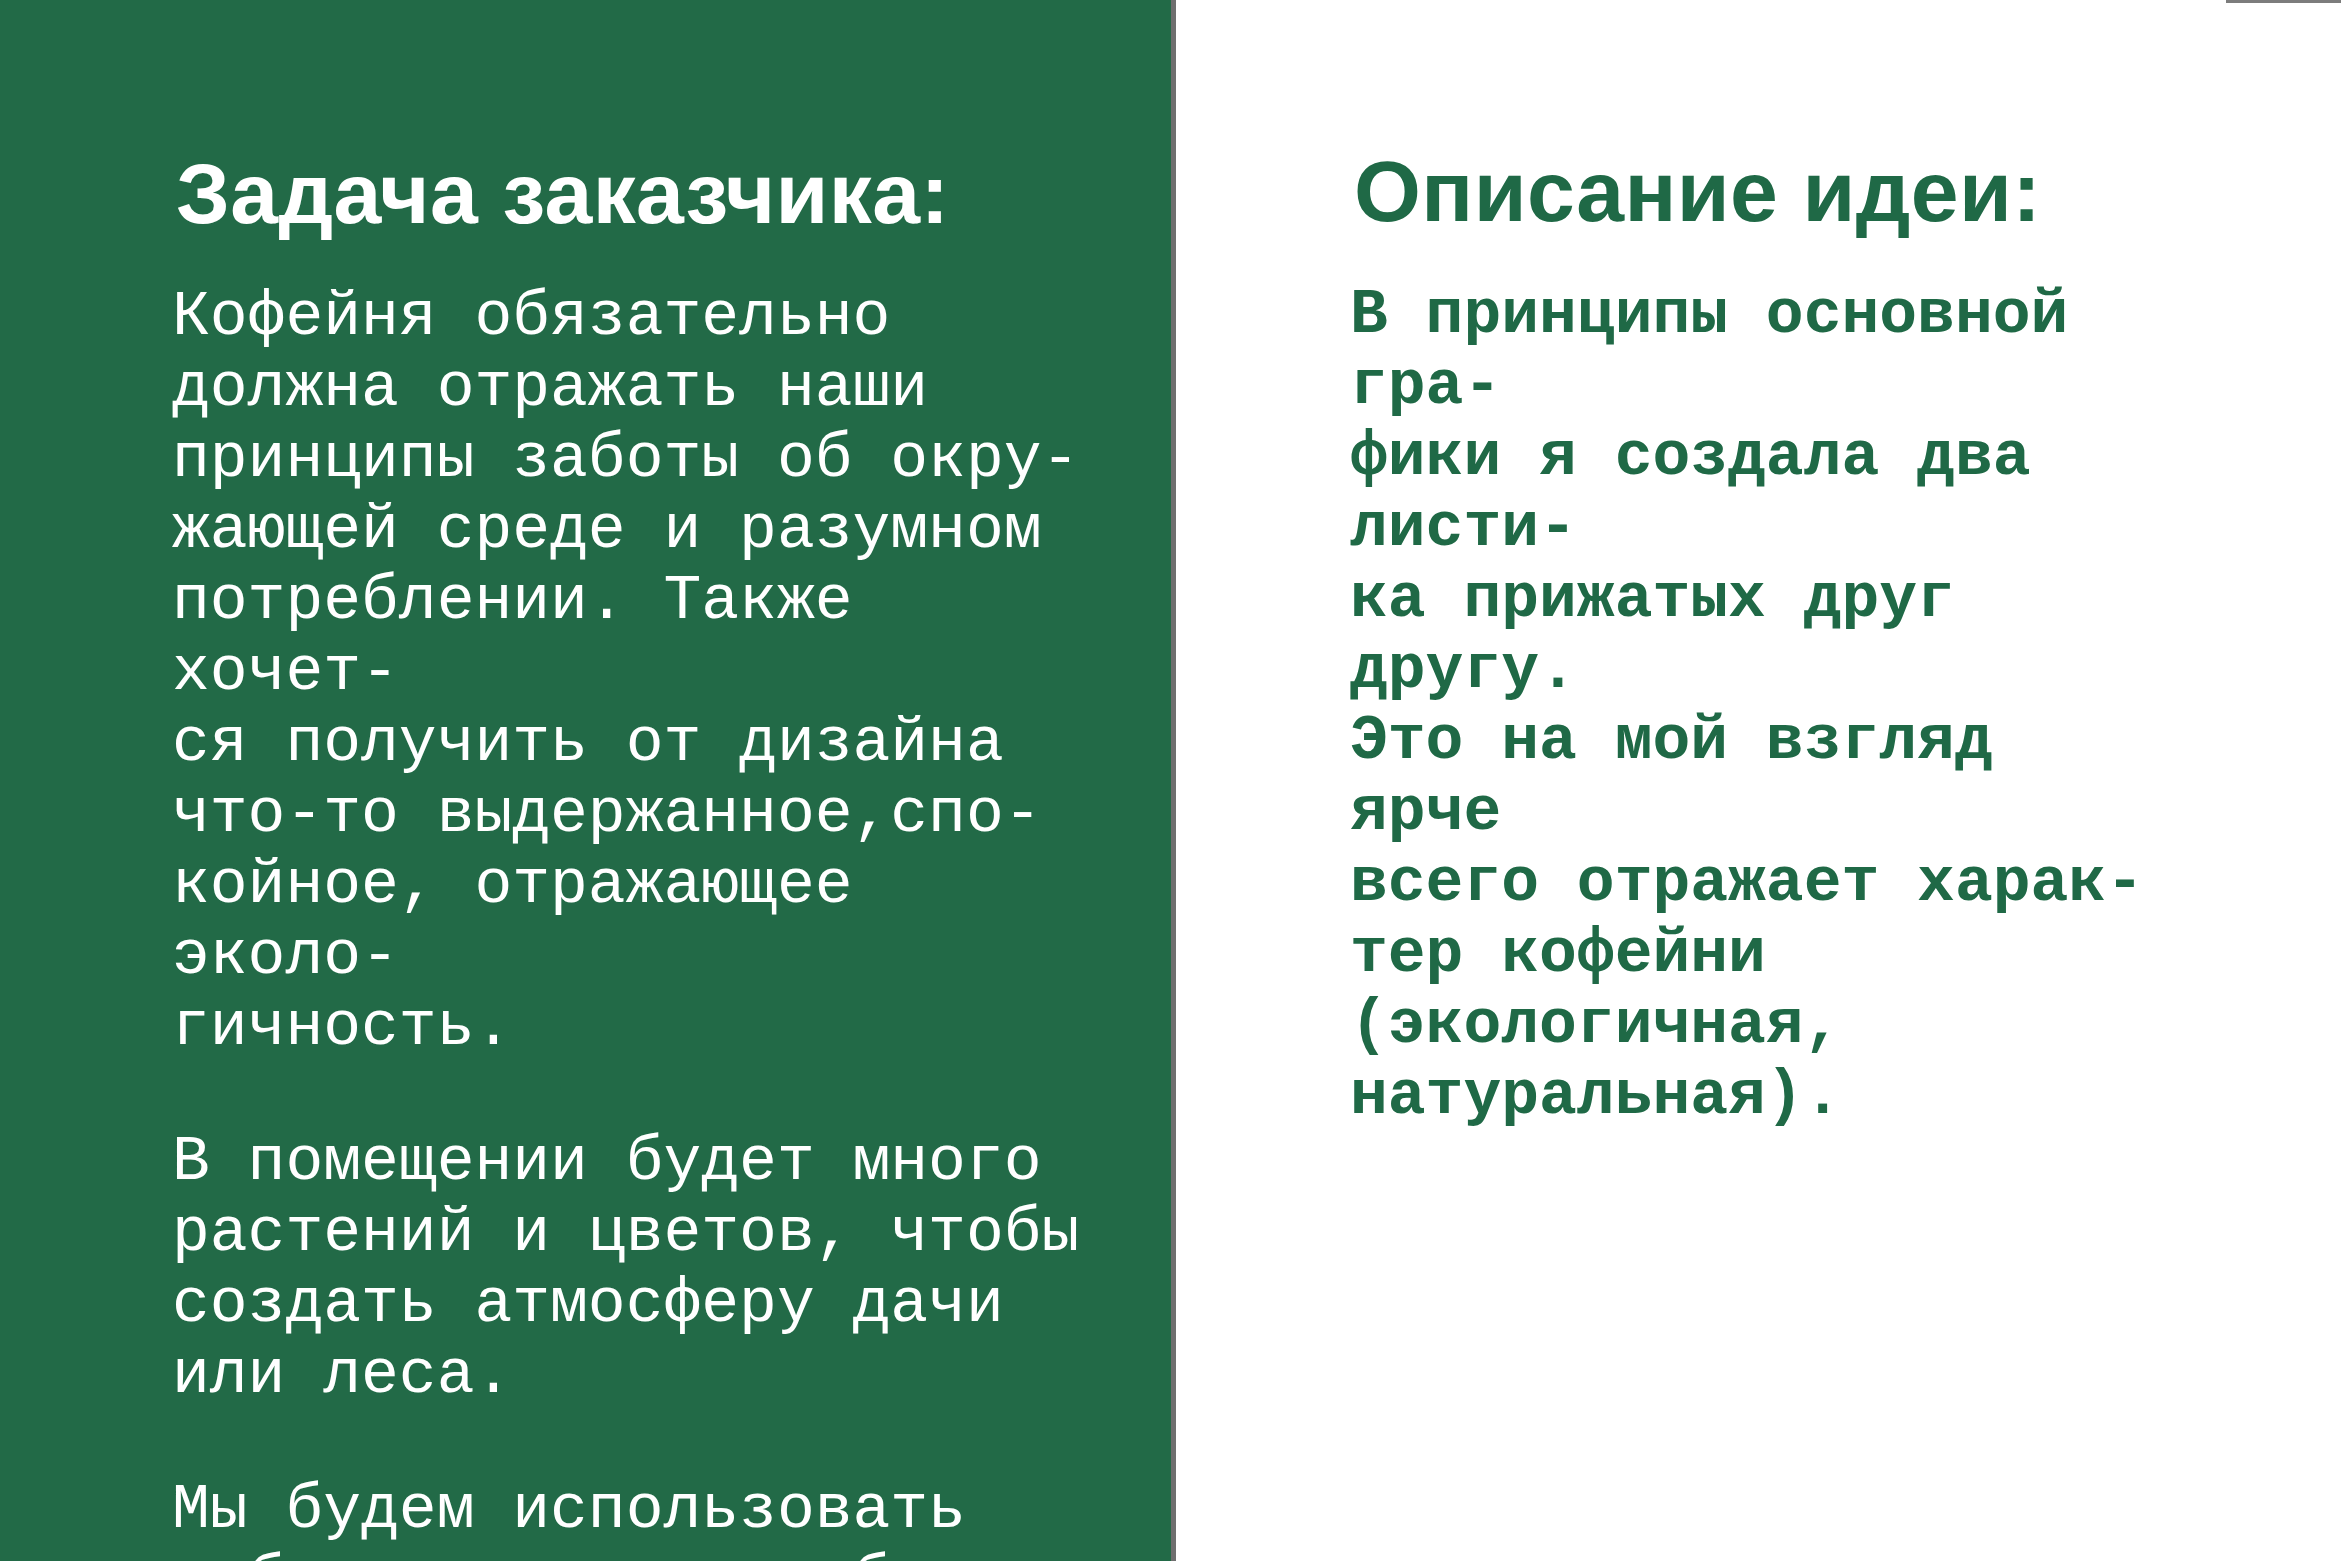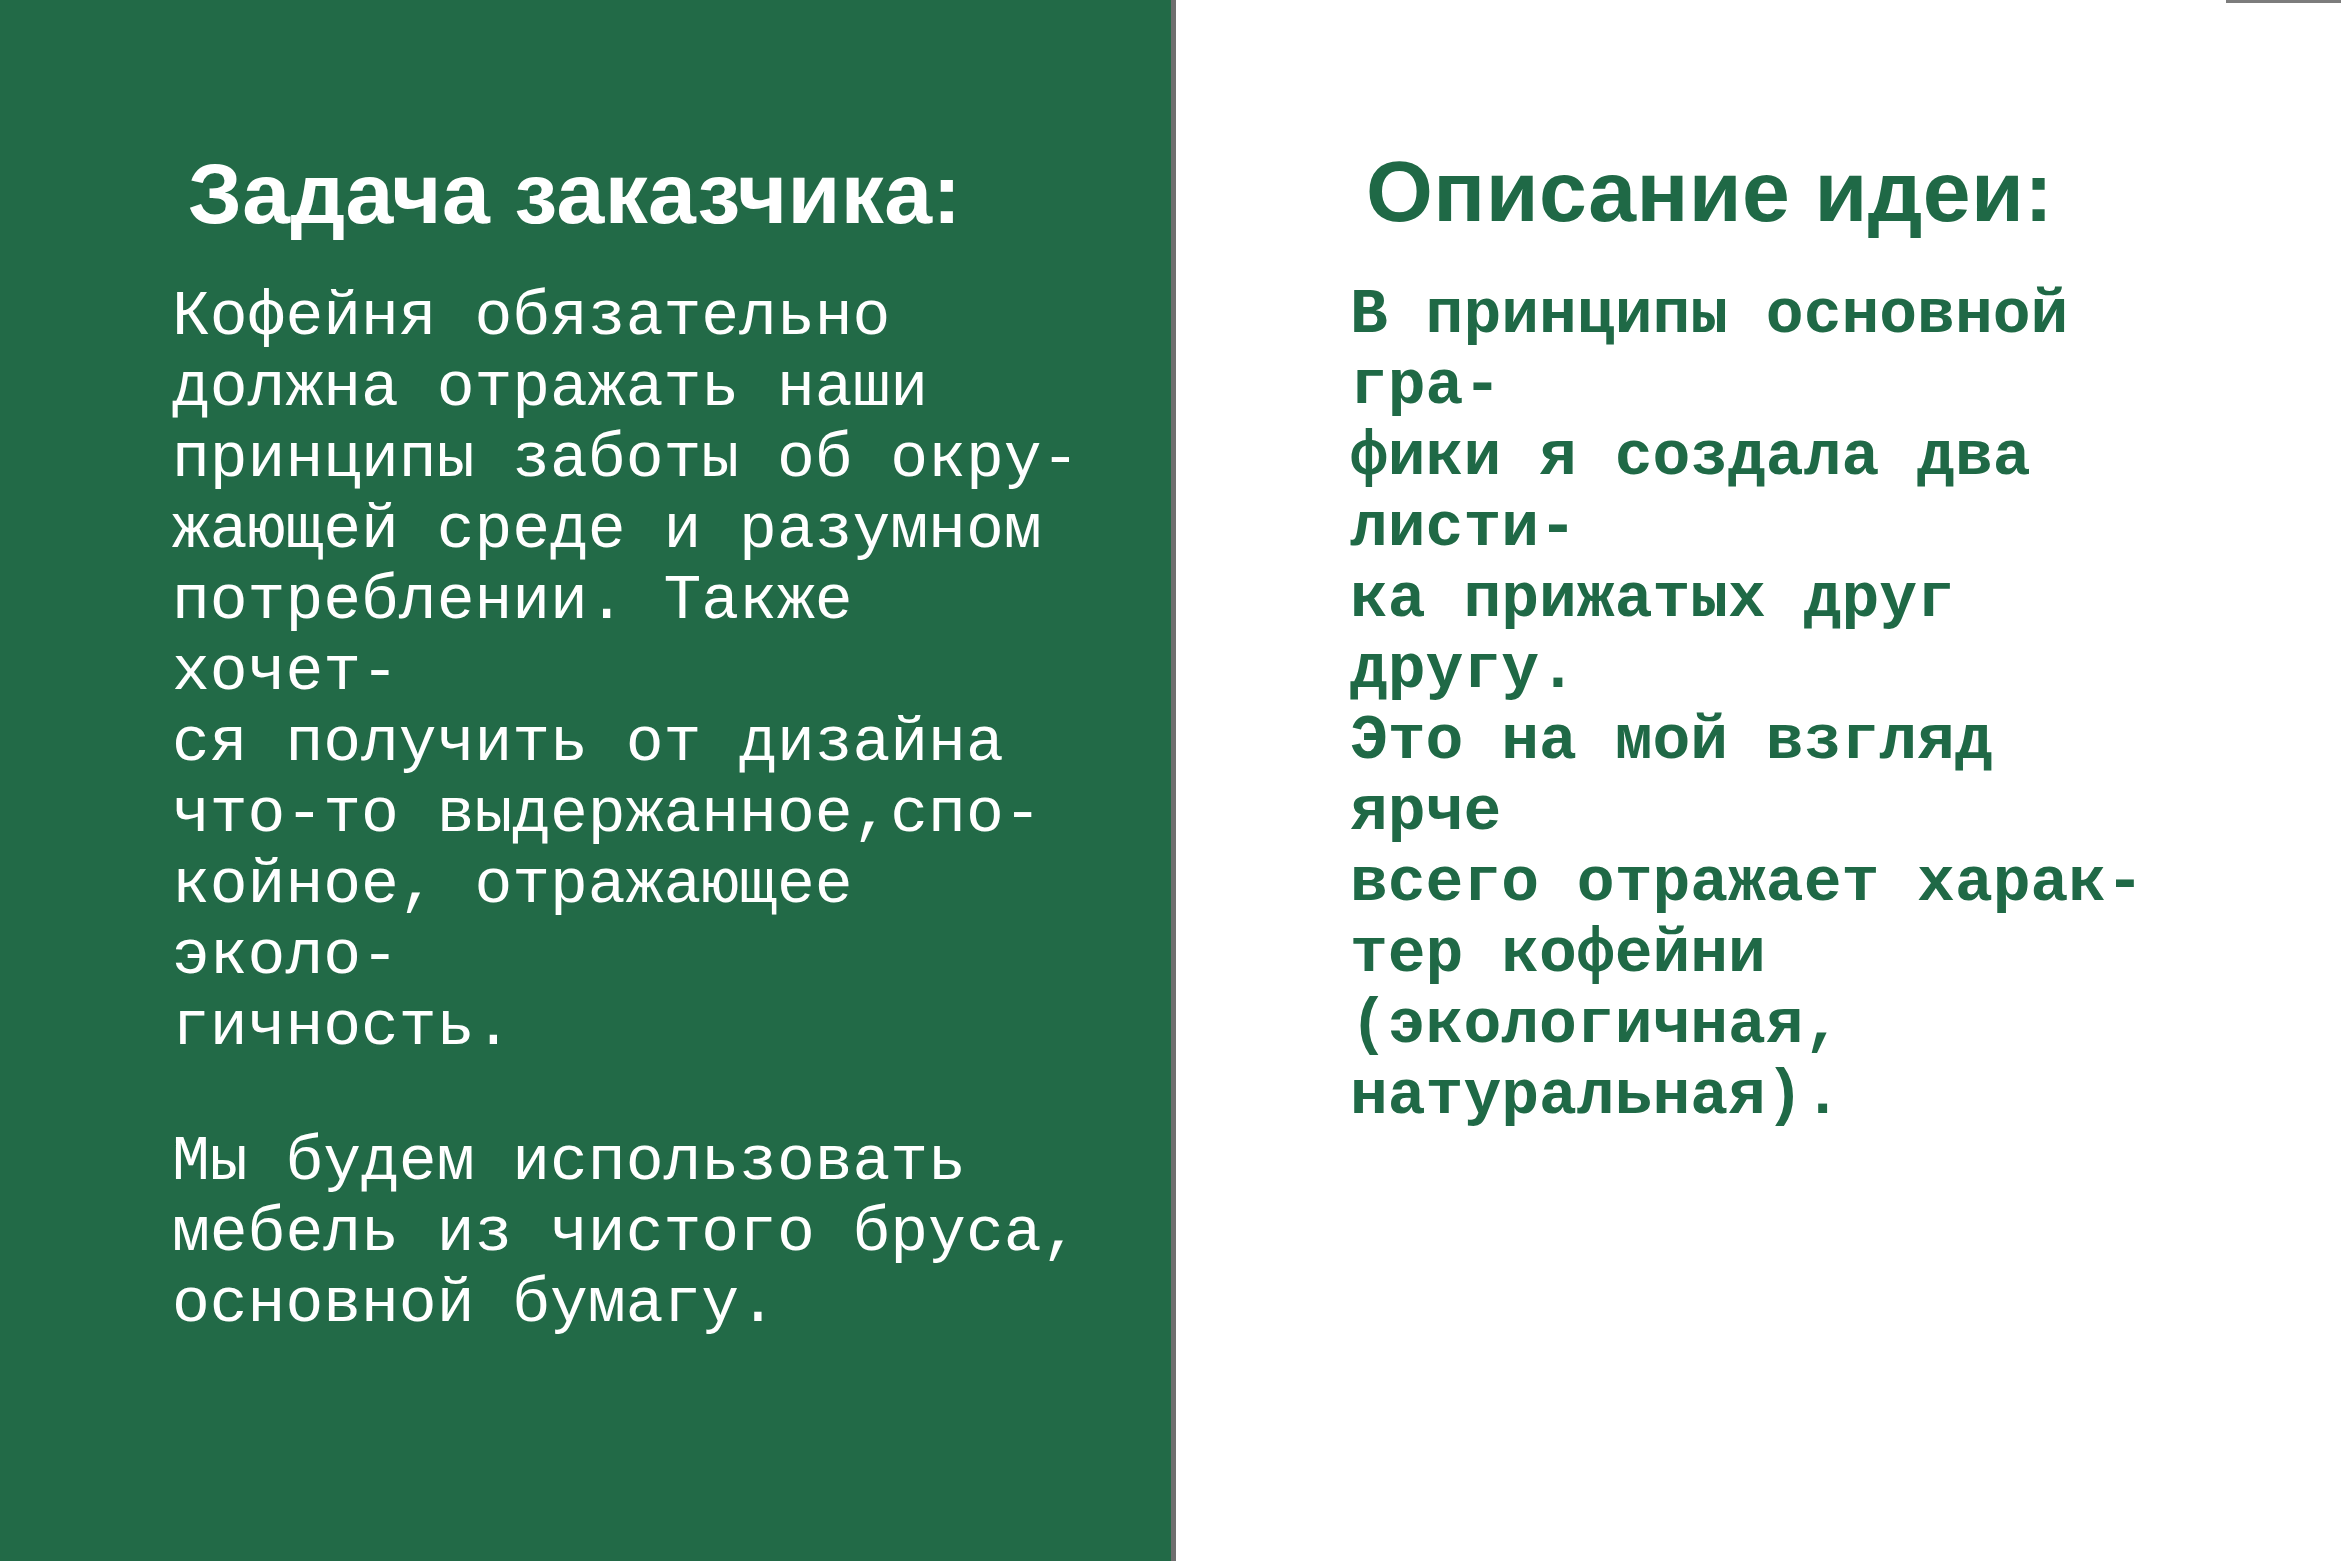"Задача заказчика:" .heading { margin: 0 0 38px 16px -> 0 0 38px 4px }
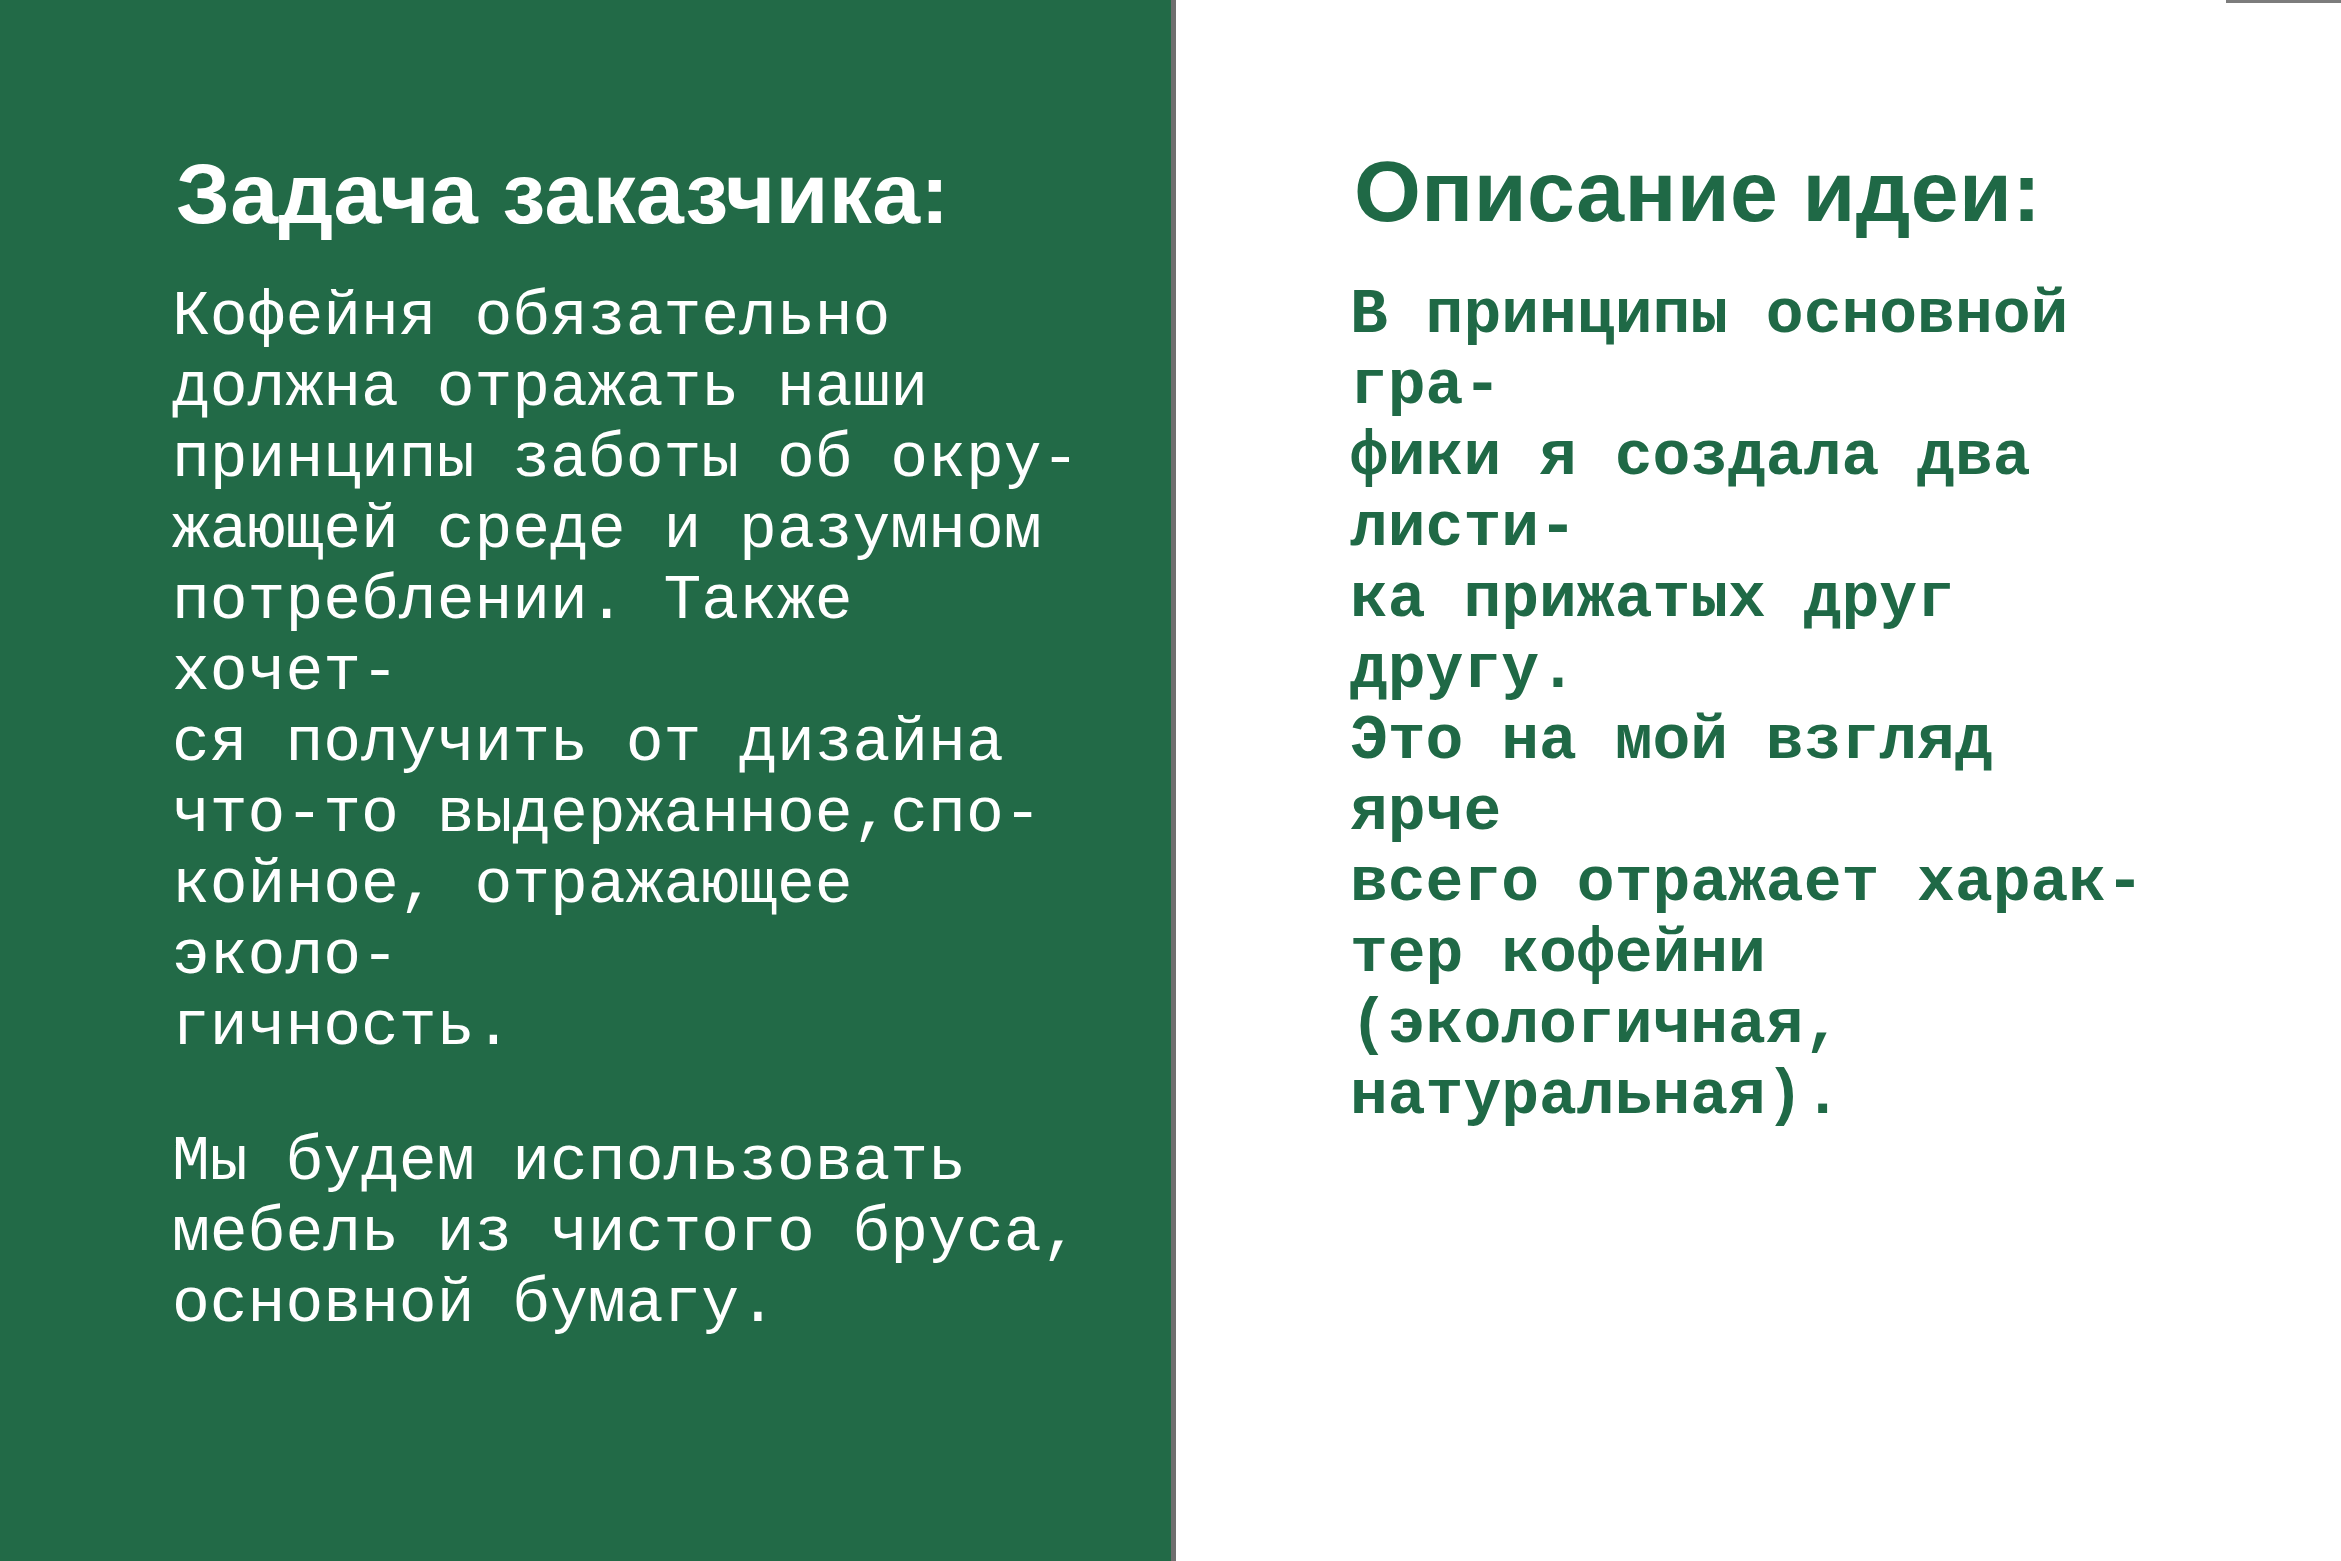"В помещении будет много" p.para { html: none -> <p>В помещении будет много растений и цветов, чтобы создать атмосферу дачи или леса.</p> }
